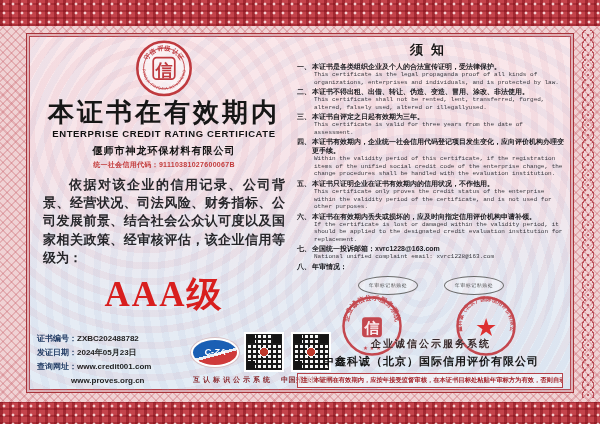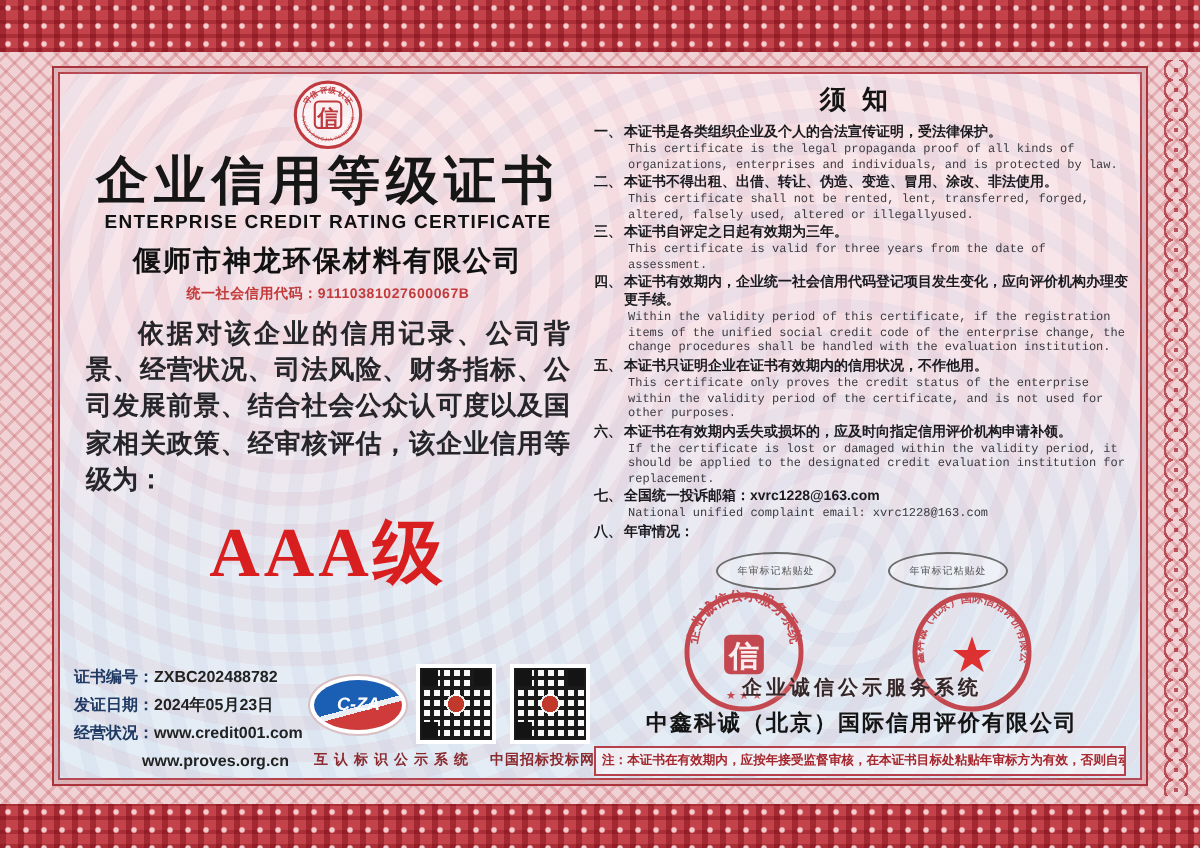"企业信用等级证书" div.cert-title { text: 企业信用等级证书 -> 本证书在有效期内 }
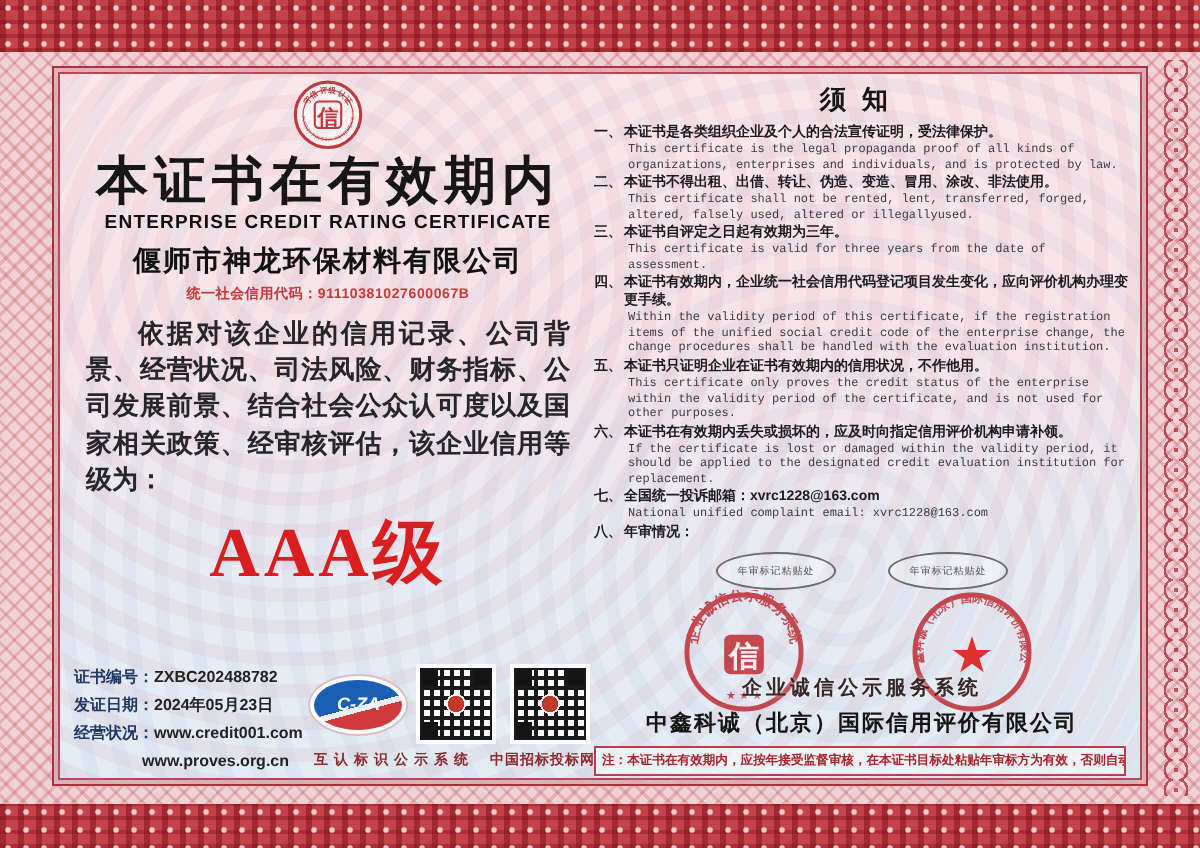"偃师市神龙环保材料有限公司" .company { font-size: 14px -> 10px }
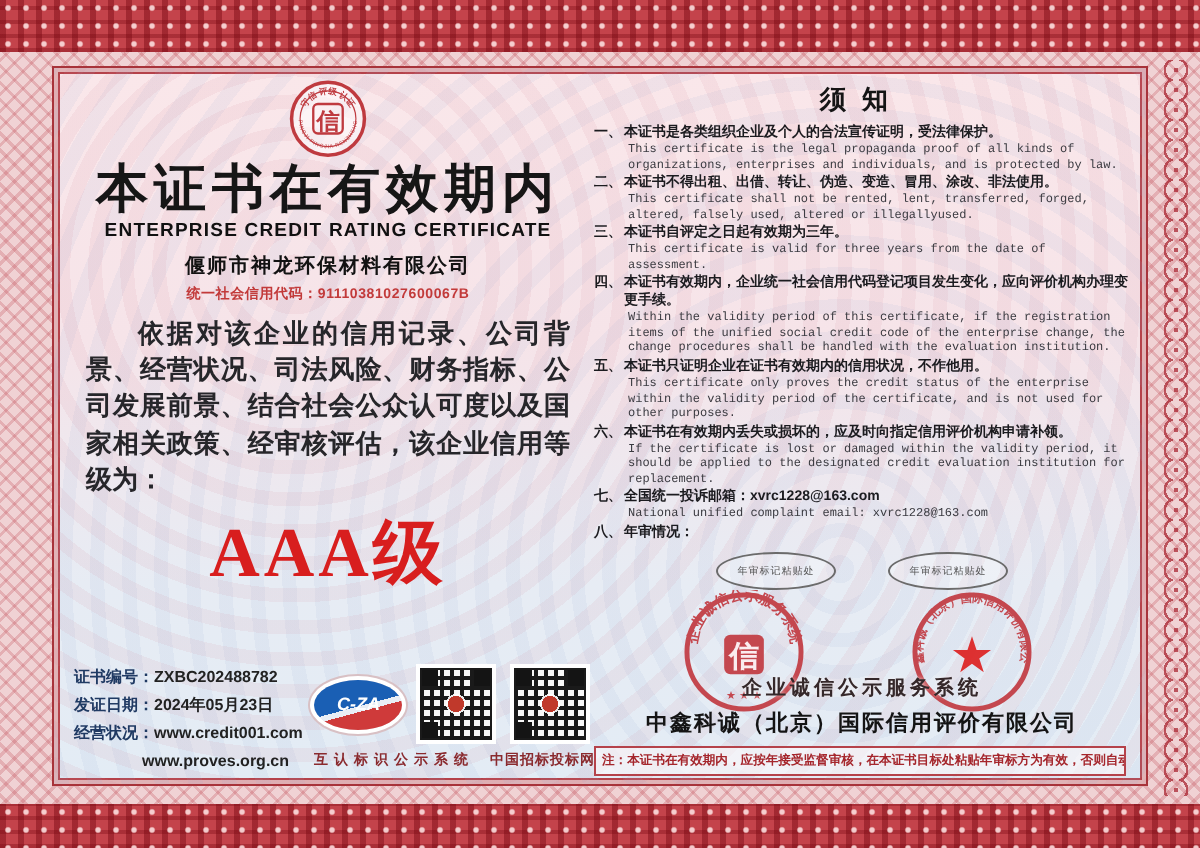"证书编号：" .meta-wrap { gap: none -> 36px; margin-top: 32px -> 14px }
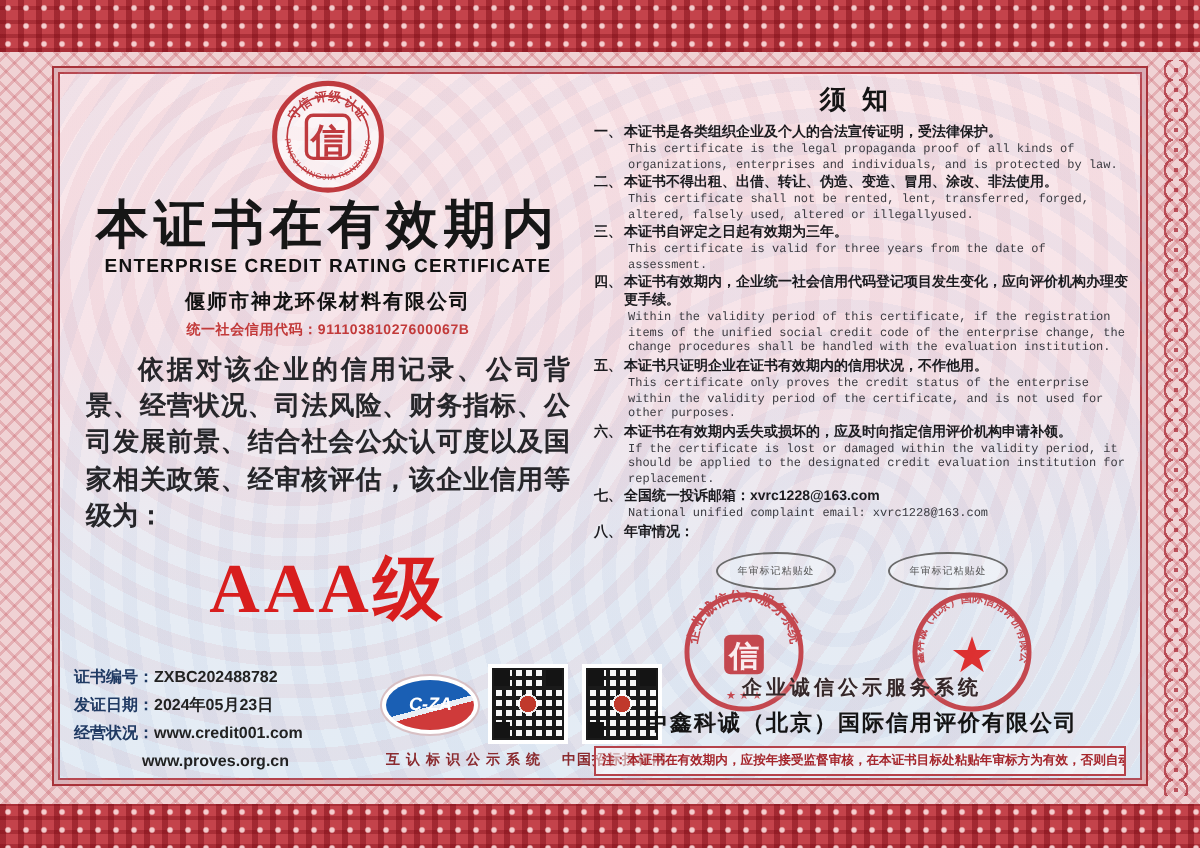"经营状况：" span.meta-label { text: 经营状况 -> 查询网址 }
